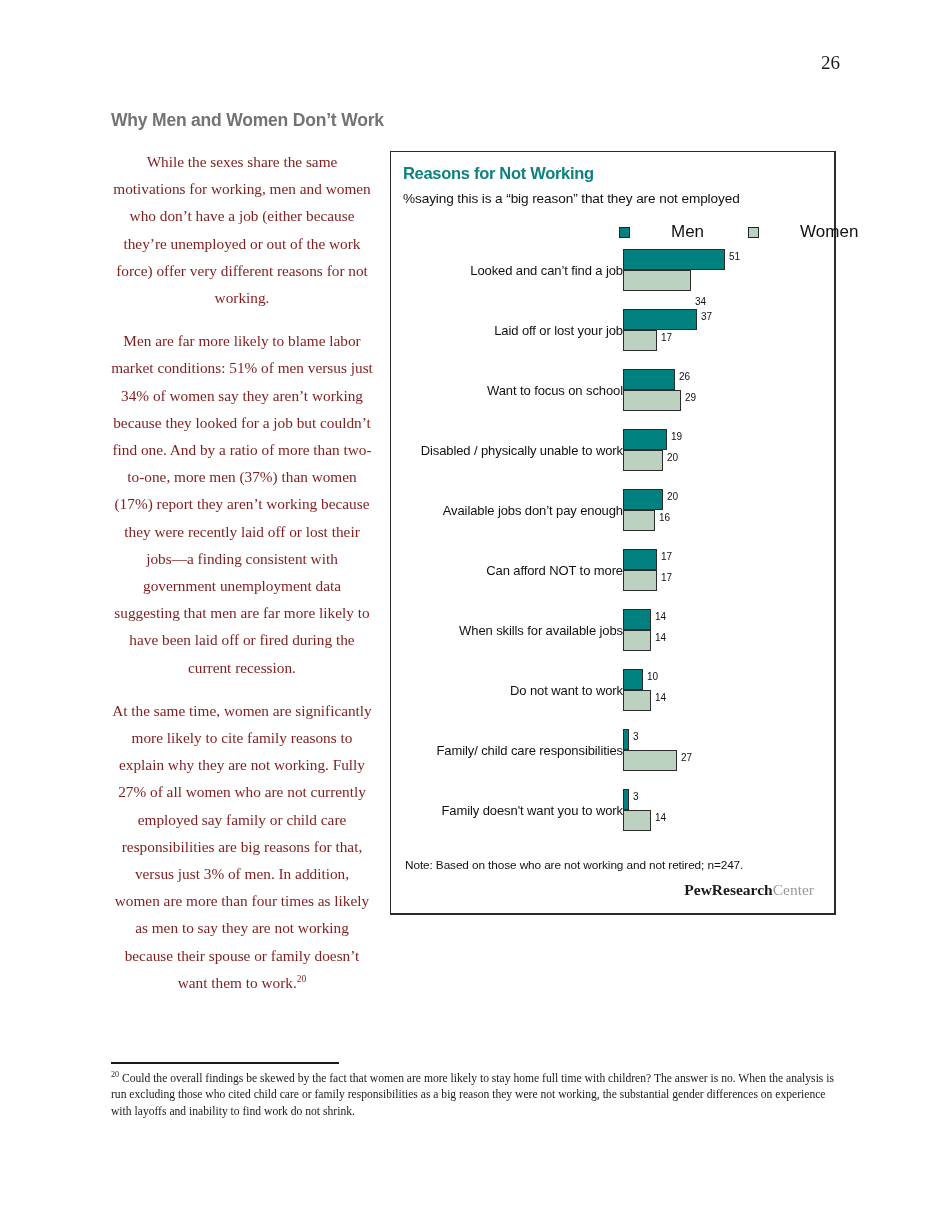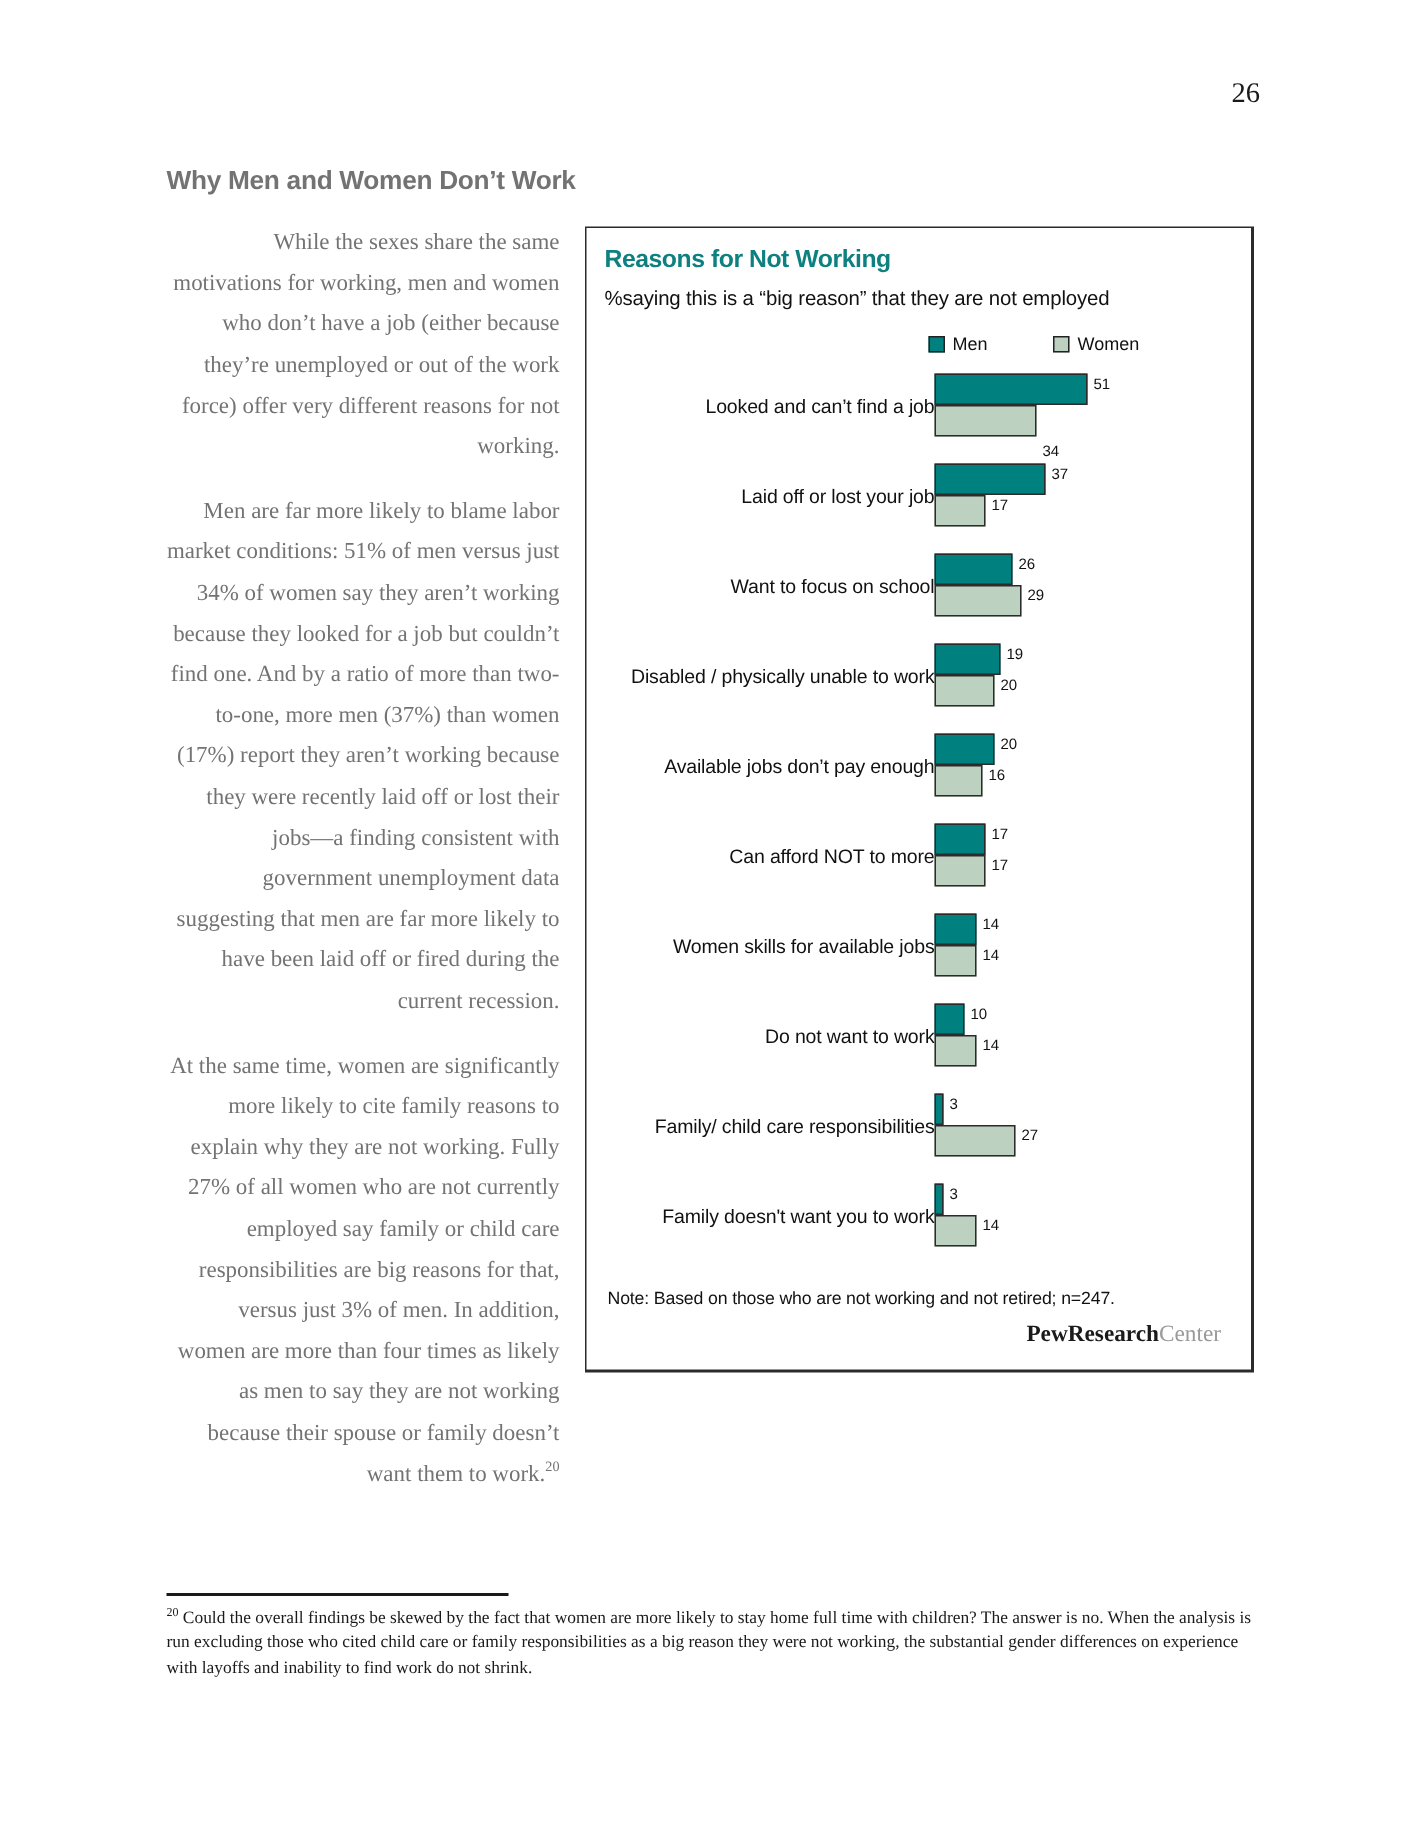"While the sexes share the" .body-para { color: #737373 -> #7f1d1d; text-align: right -> center }
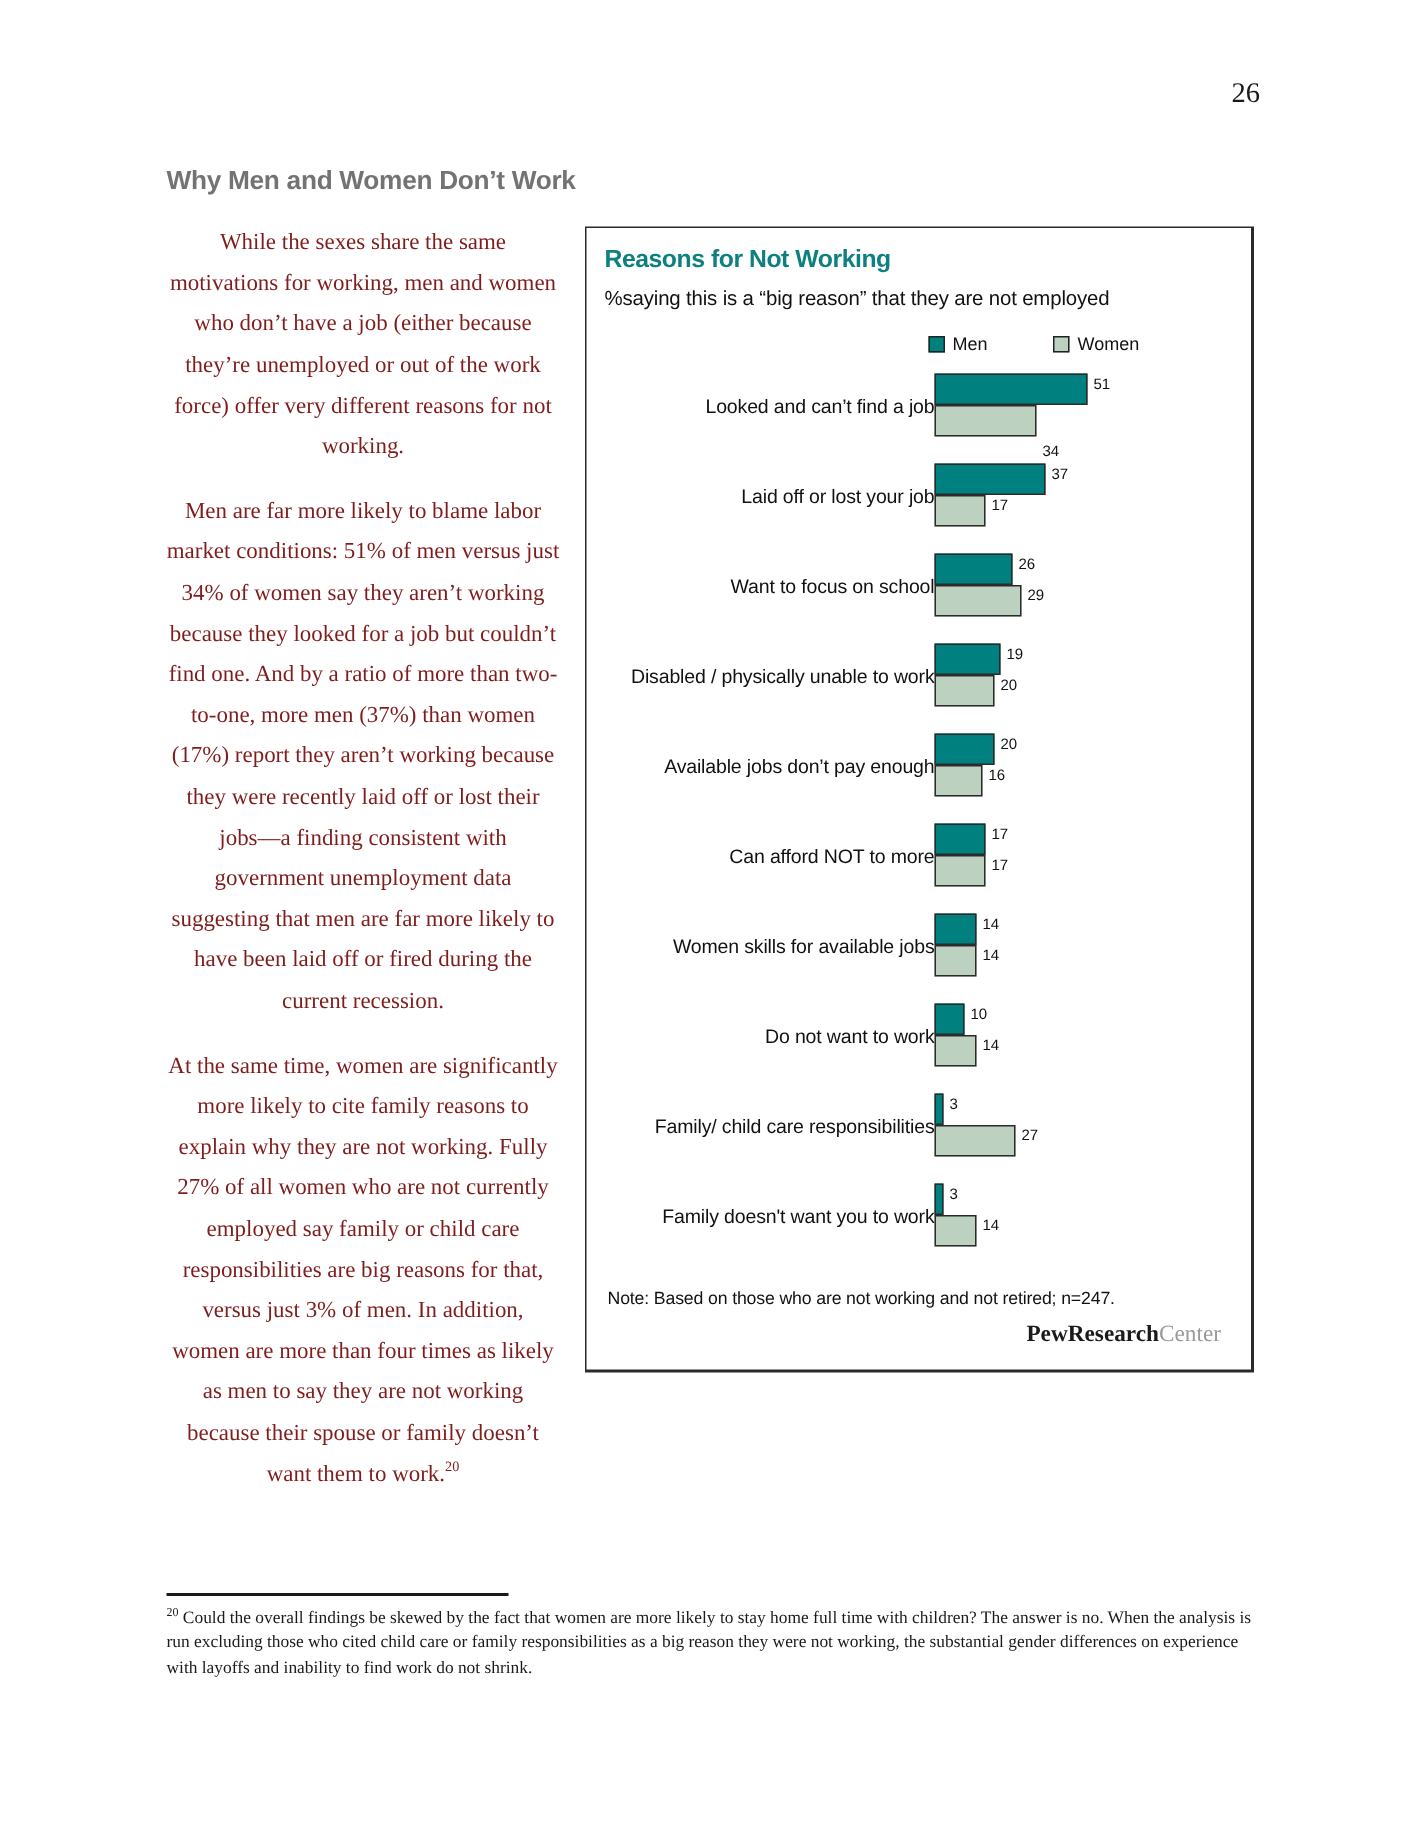"Men" .legend-label { font-size: 12px -> 17px; margin-left: none -> 36px }
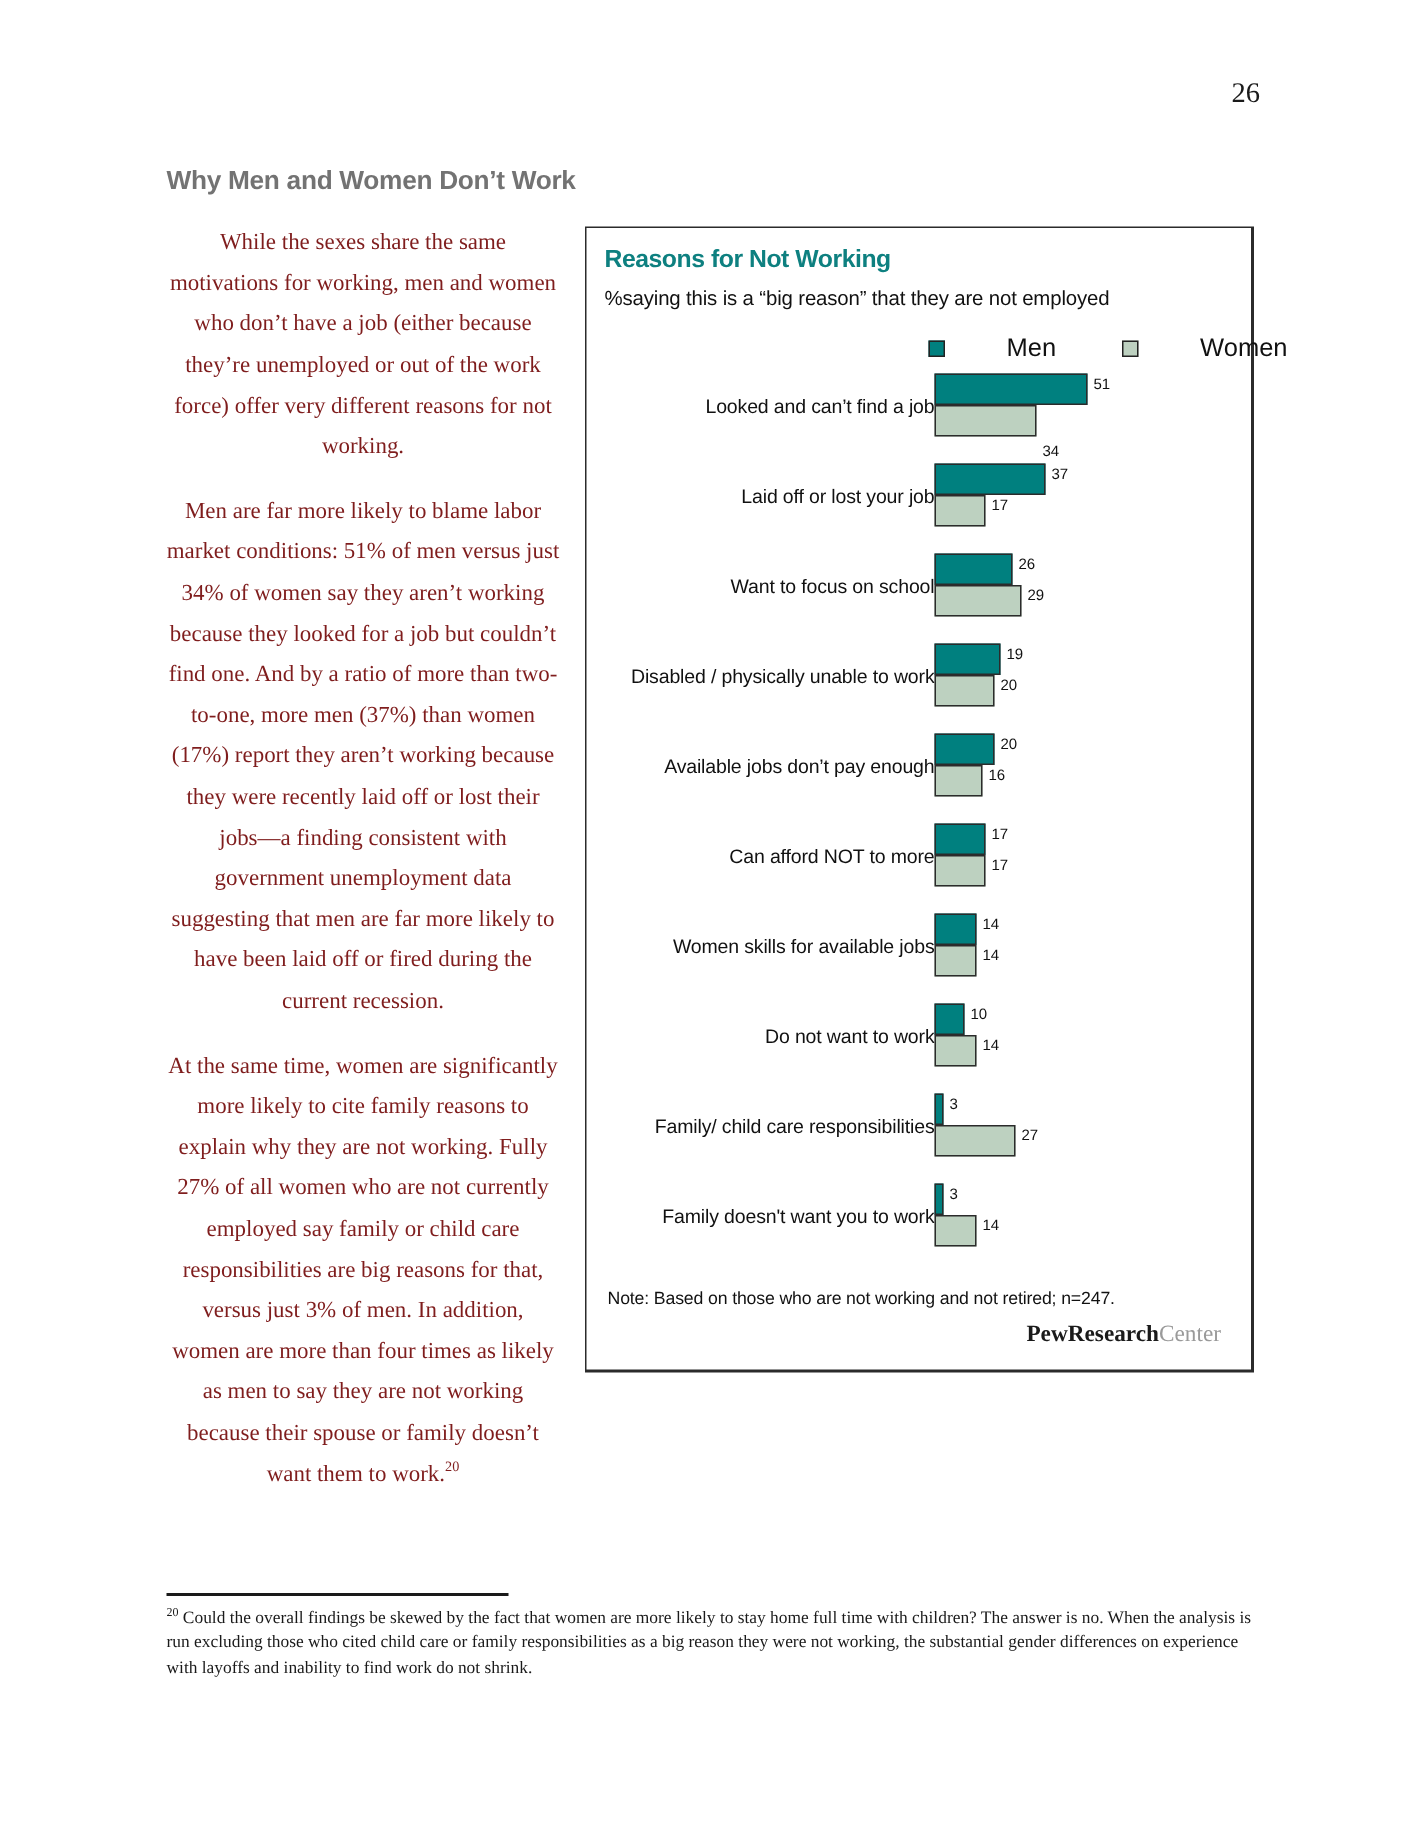"Women skills for available jobs" div.row-label { text: Women -> When }
